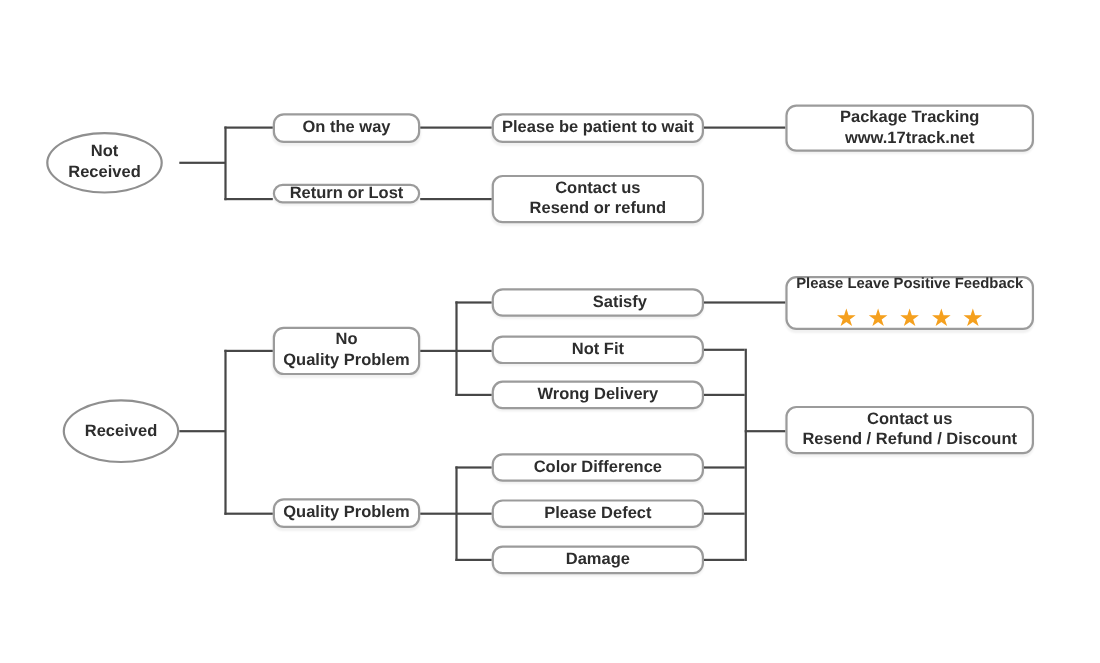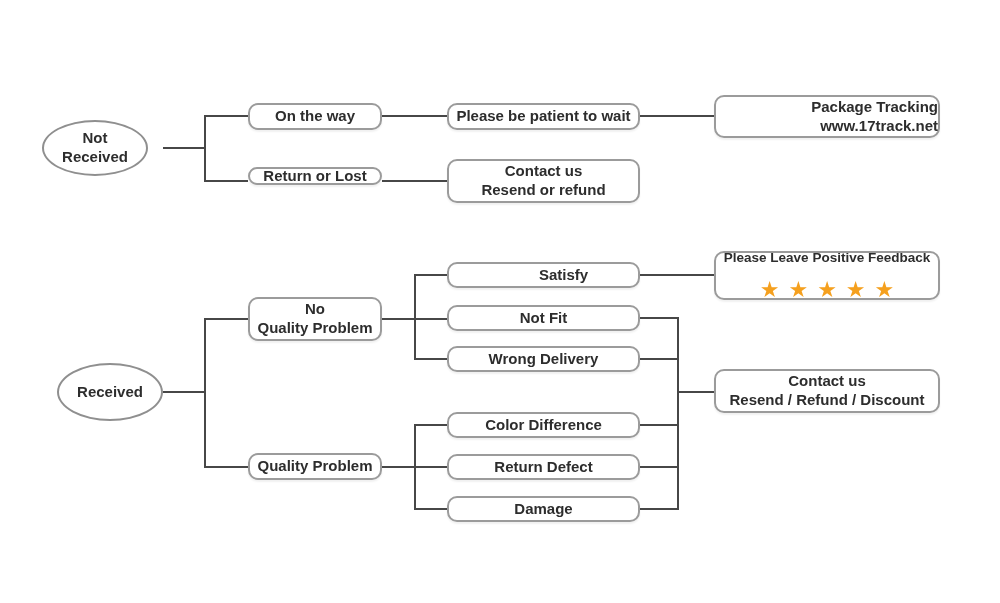"Package Tracking" div.box { align-items: flex-end -> none }
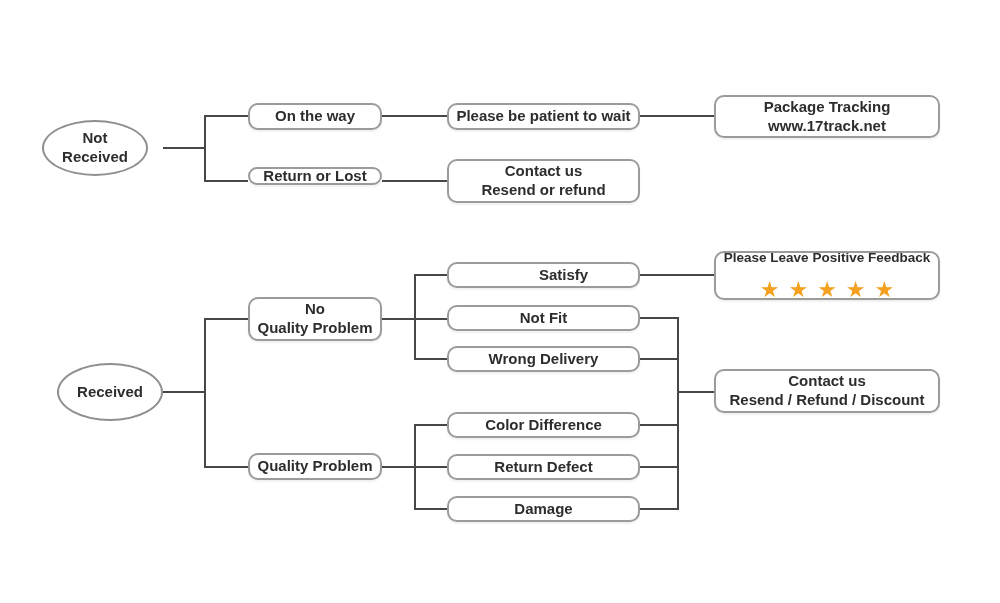"Return Defect" span { text: Return -> Please }
